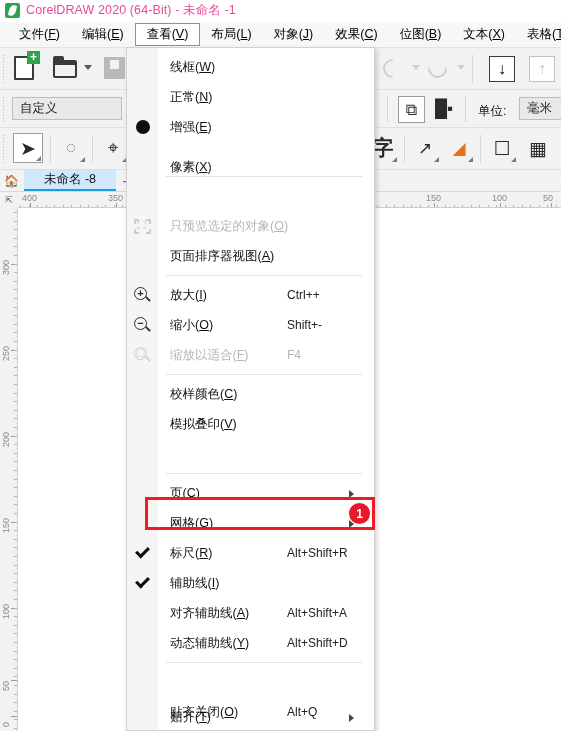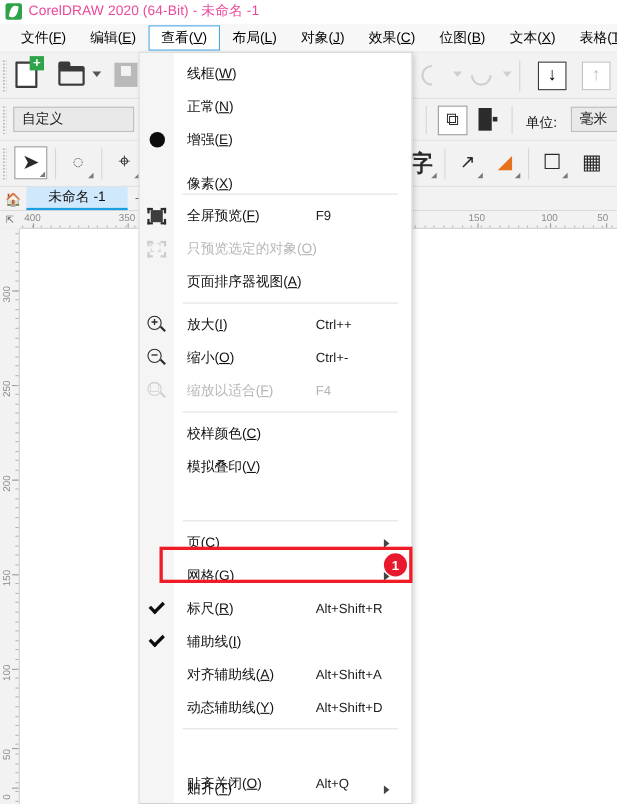"未命名 -1" div { text: -1 -> -8 }
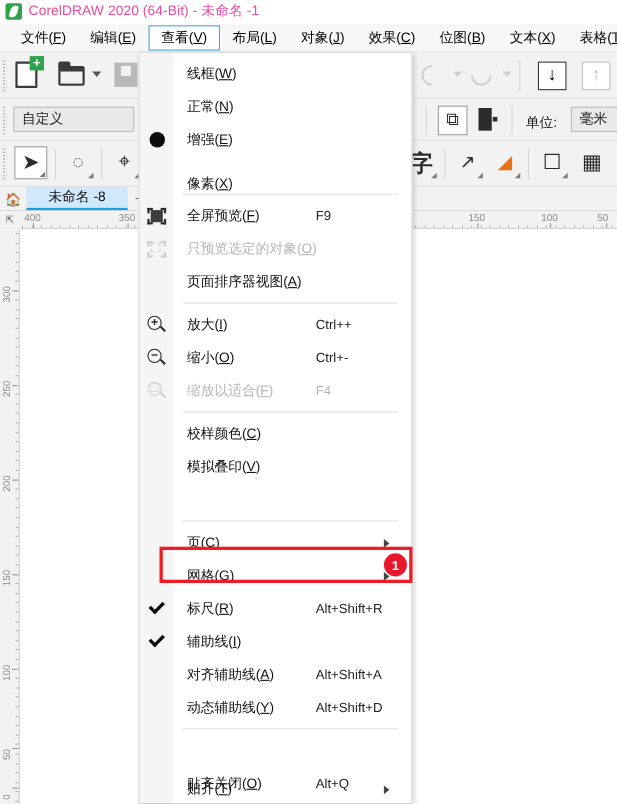"全屏预览(F)" div.mi { html: <div> <div> <span> <i></i> <i></i> <i></i> <i></i> <b></b> </span> </div> <span>全屏预览(<u>F</u>)</span> <span>F9</span> </div> -> none }
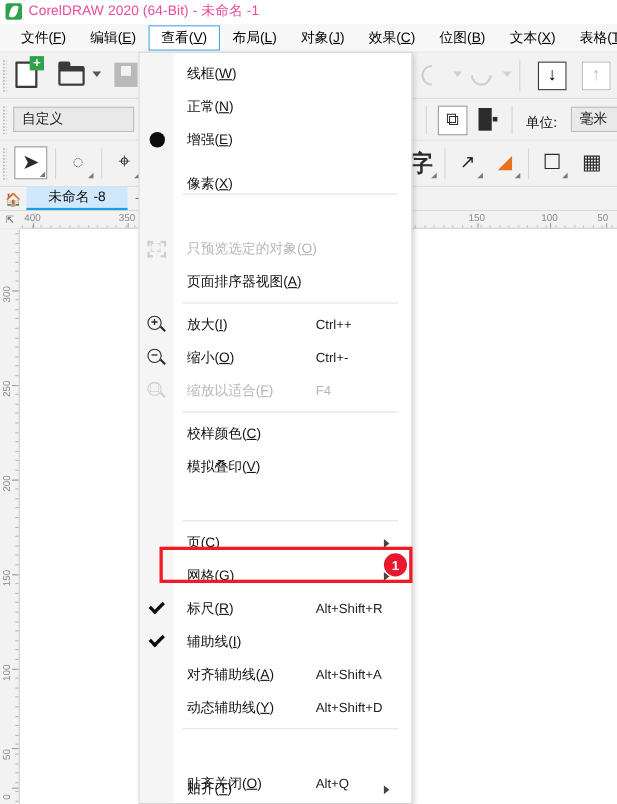"Ctrl+-" span.acc { text: Ctrl+- -> Shift+- }
